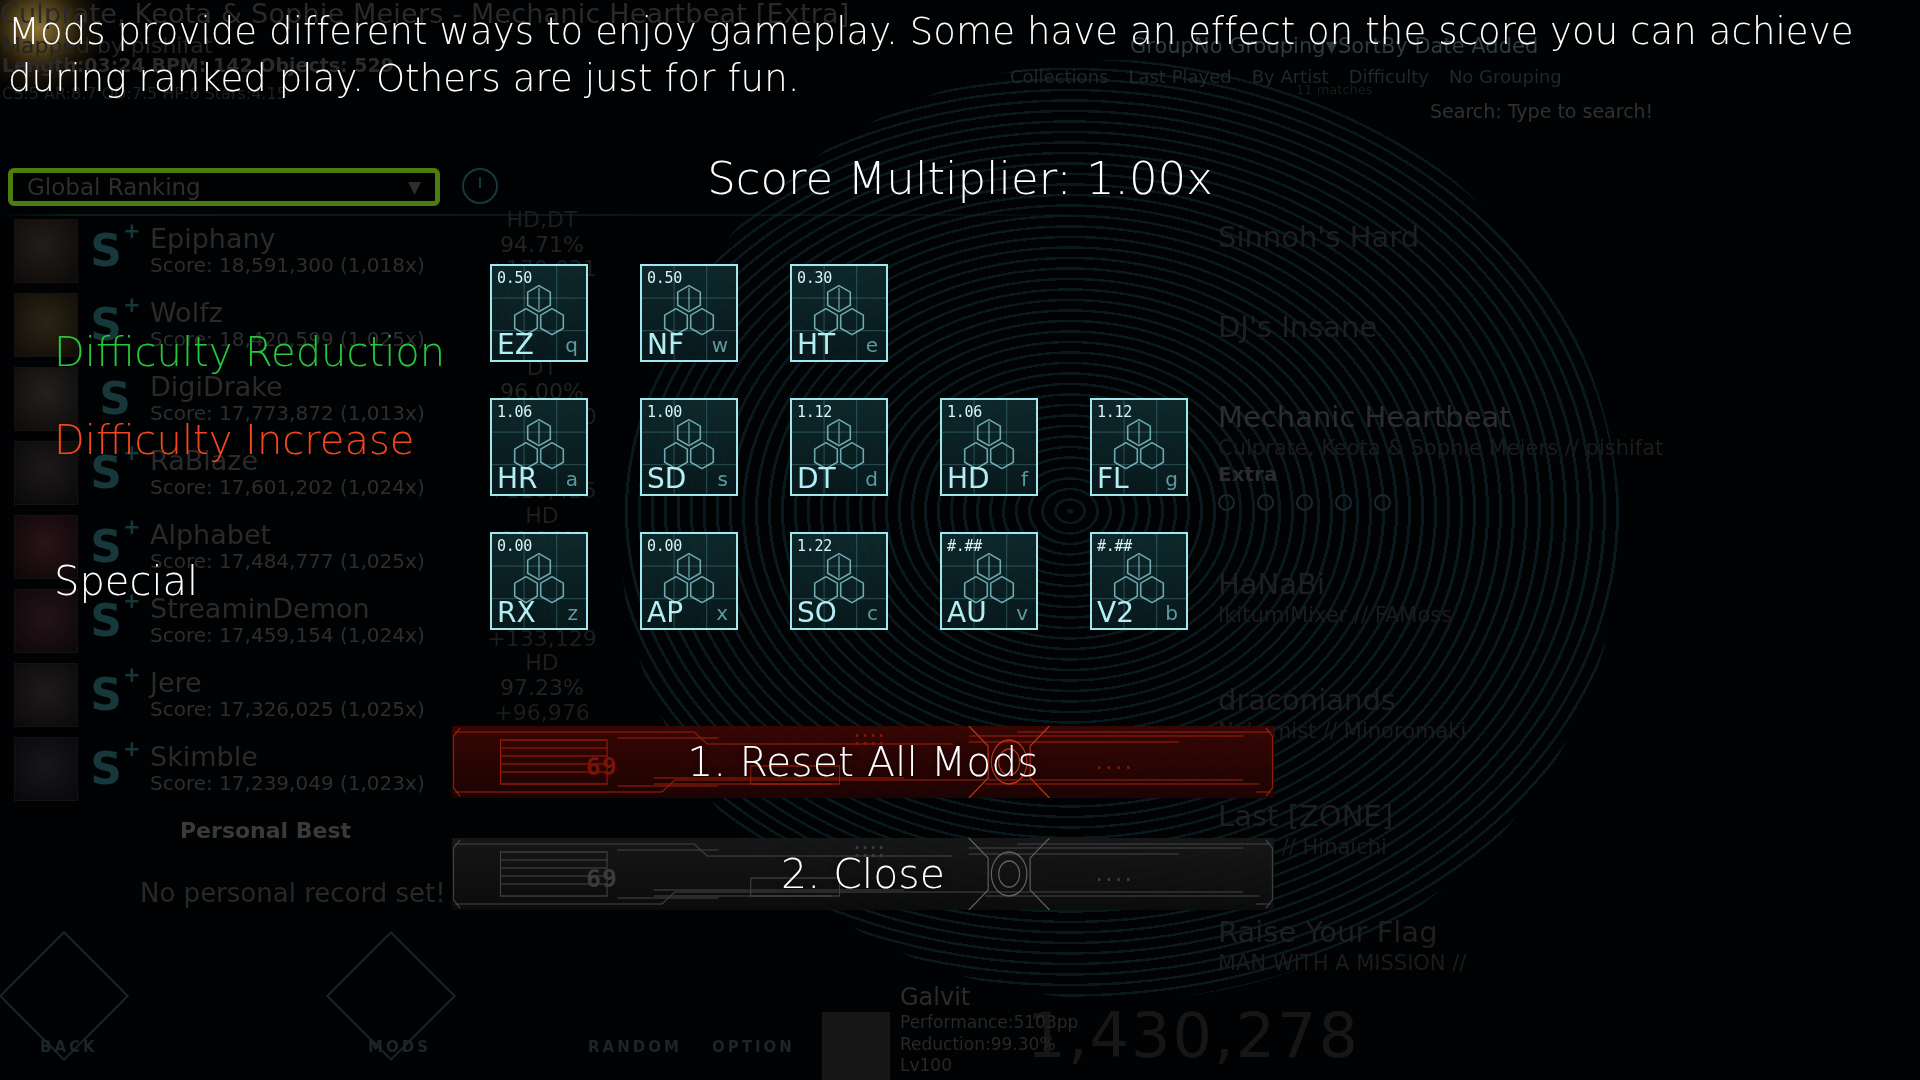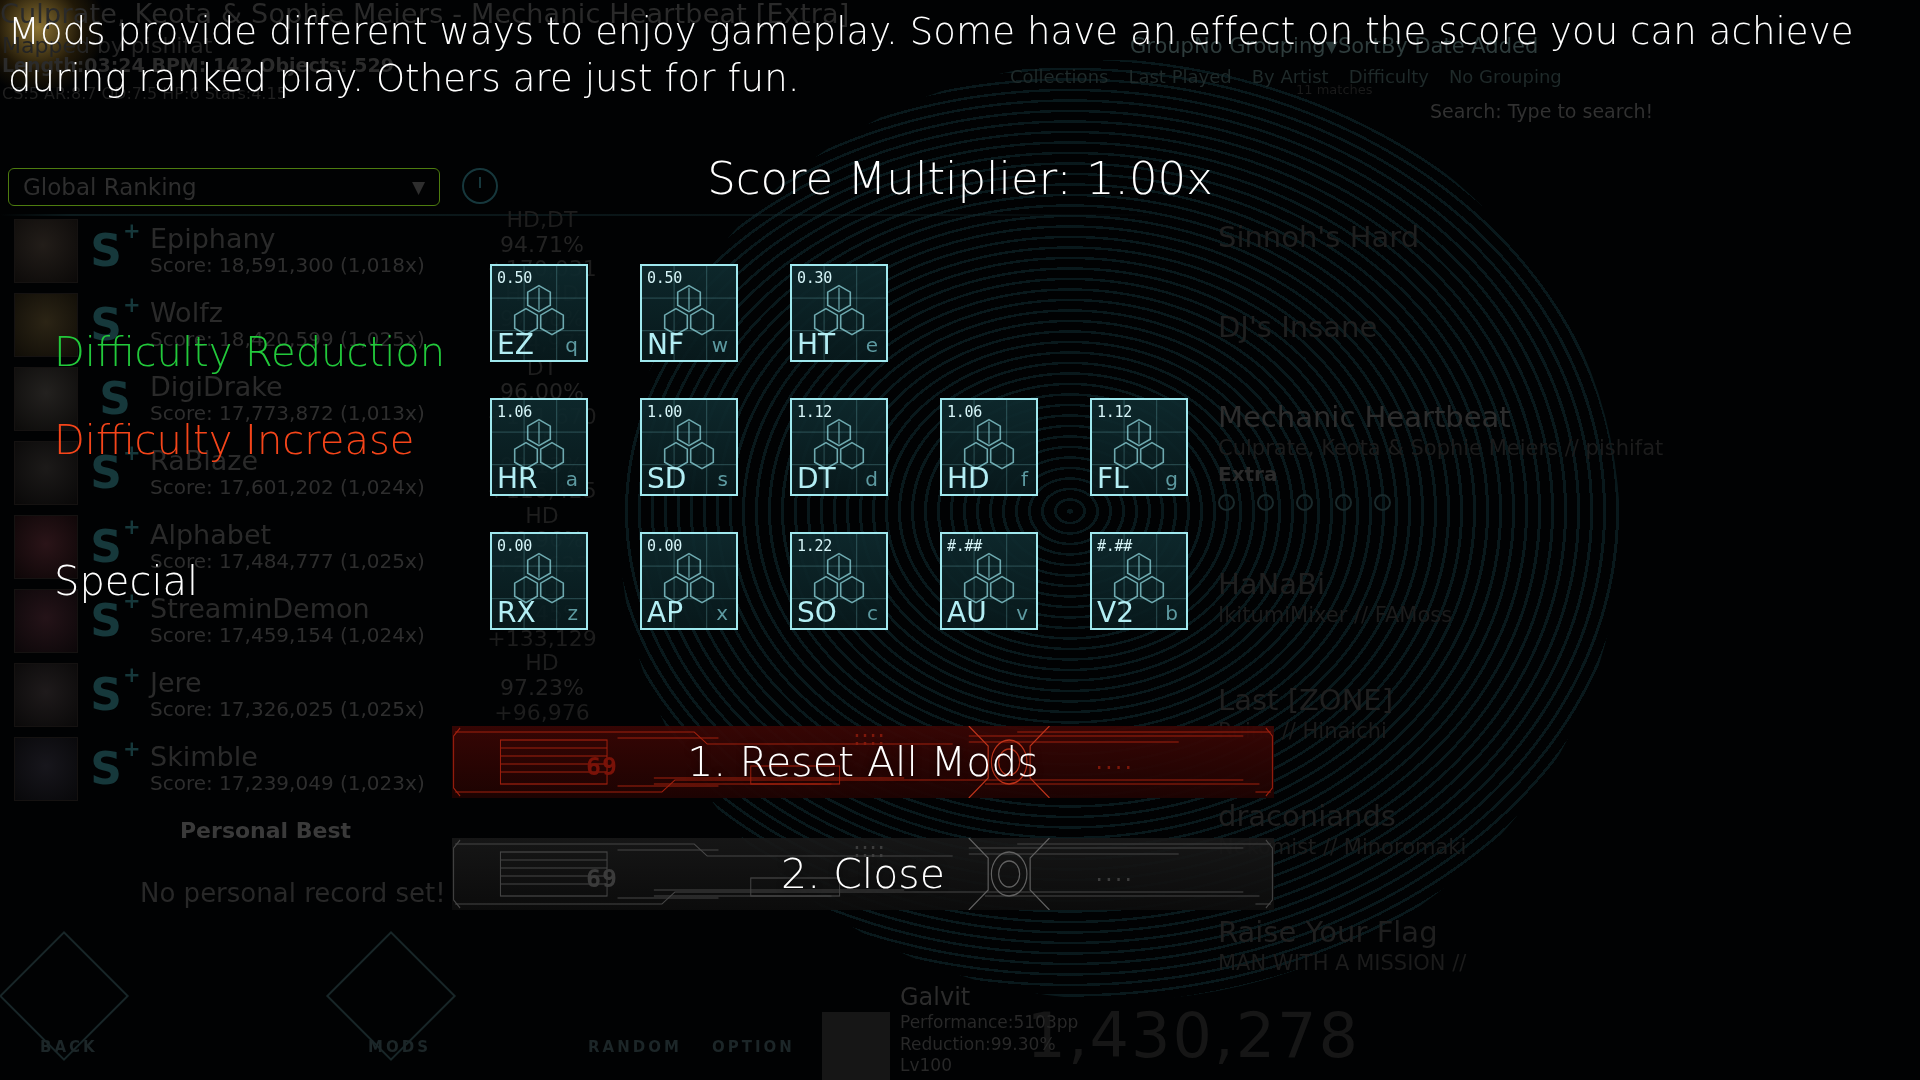"Global Ranking" .lb-dropdown { border: 1px solid #4d7c0f -> 5px solid #4d7c0f }
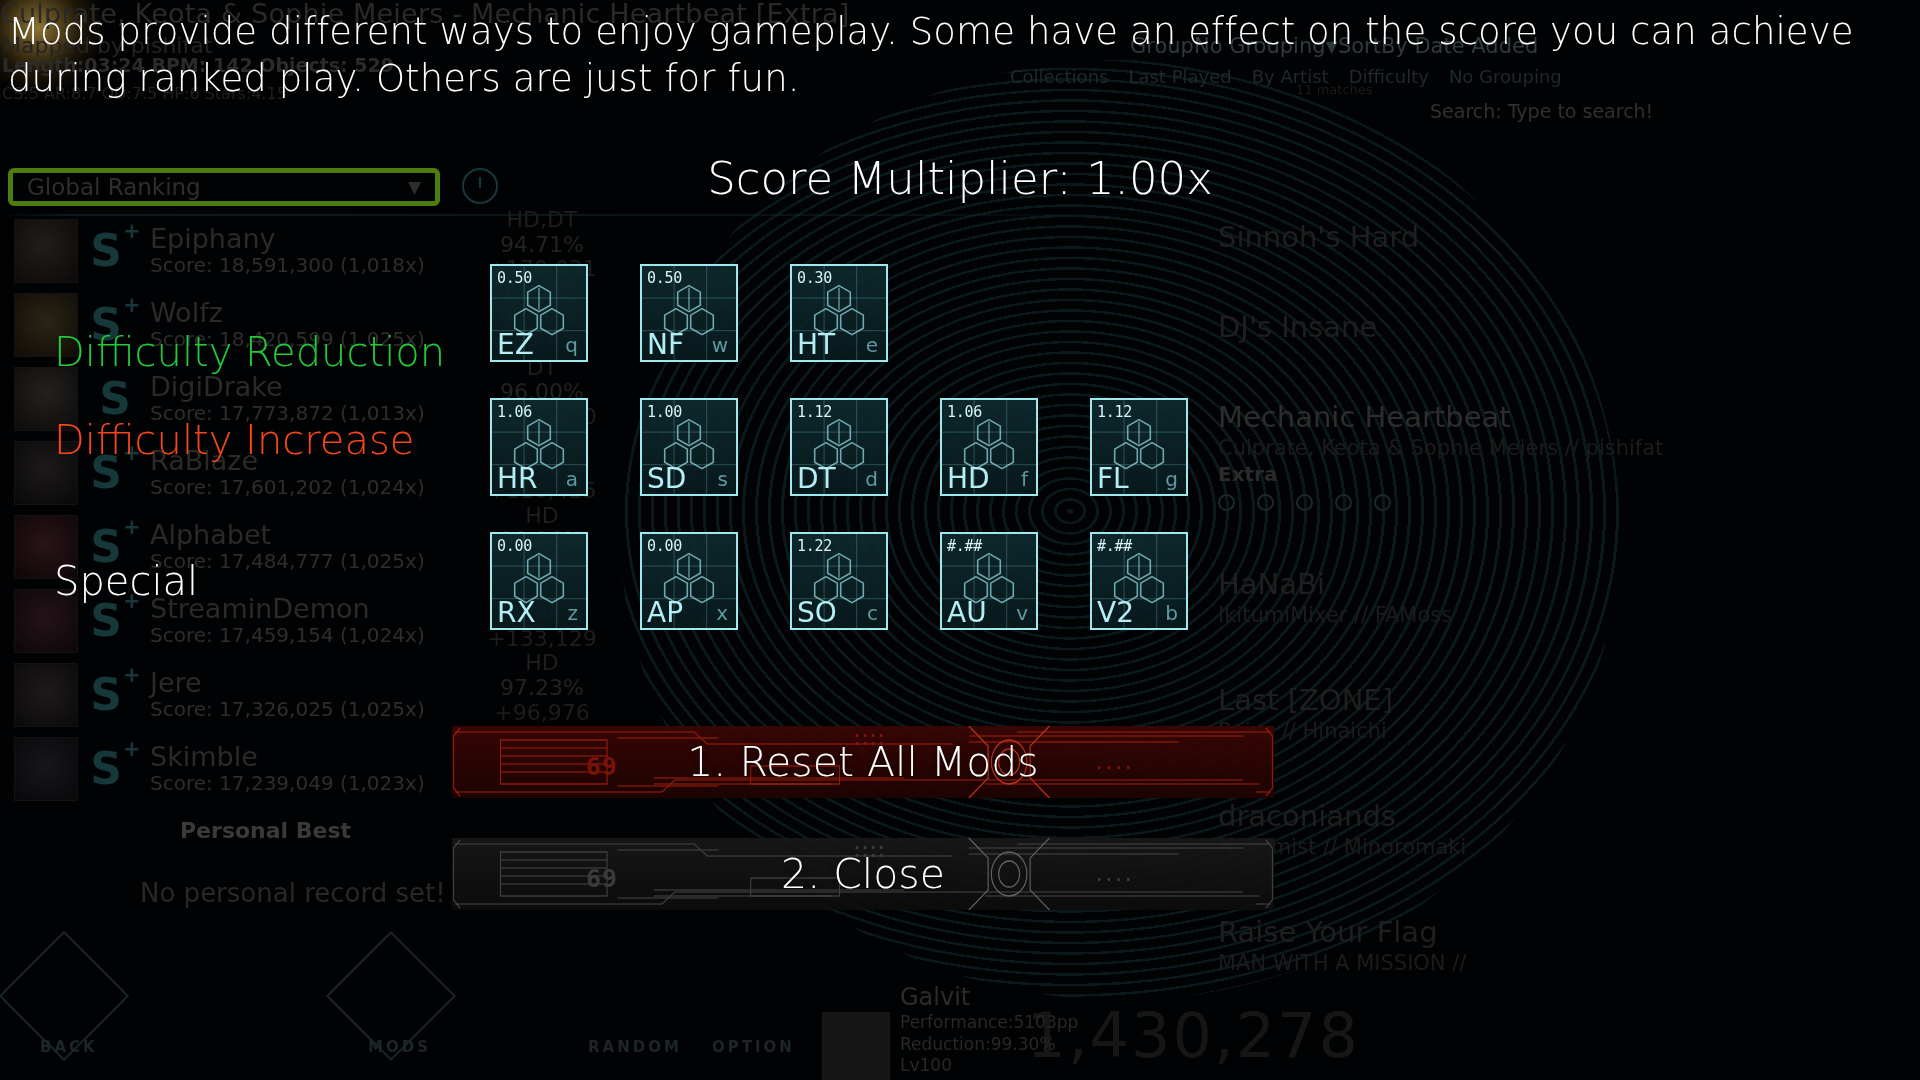"Last [ZONE]" div.car-item { order: before "draconiands" -> after "draconiands" }
